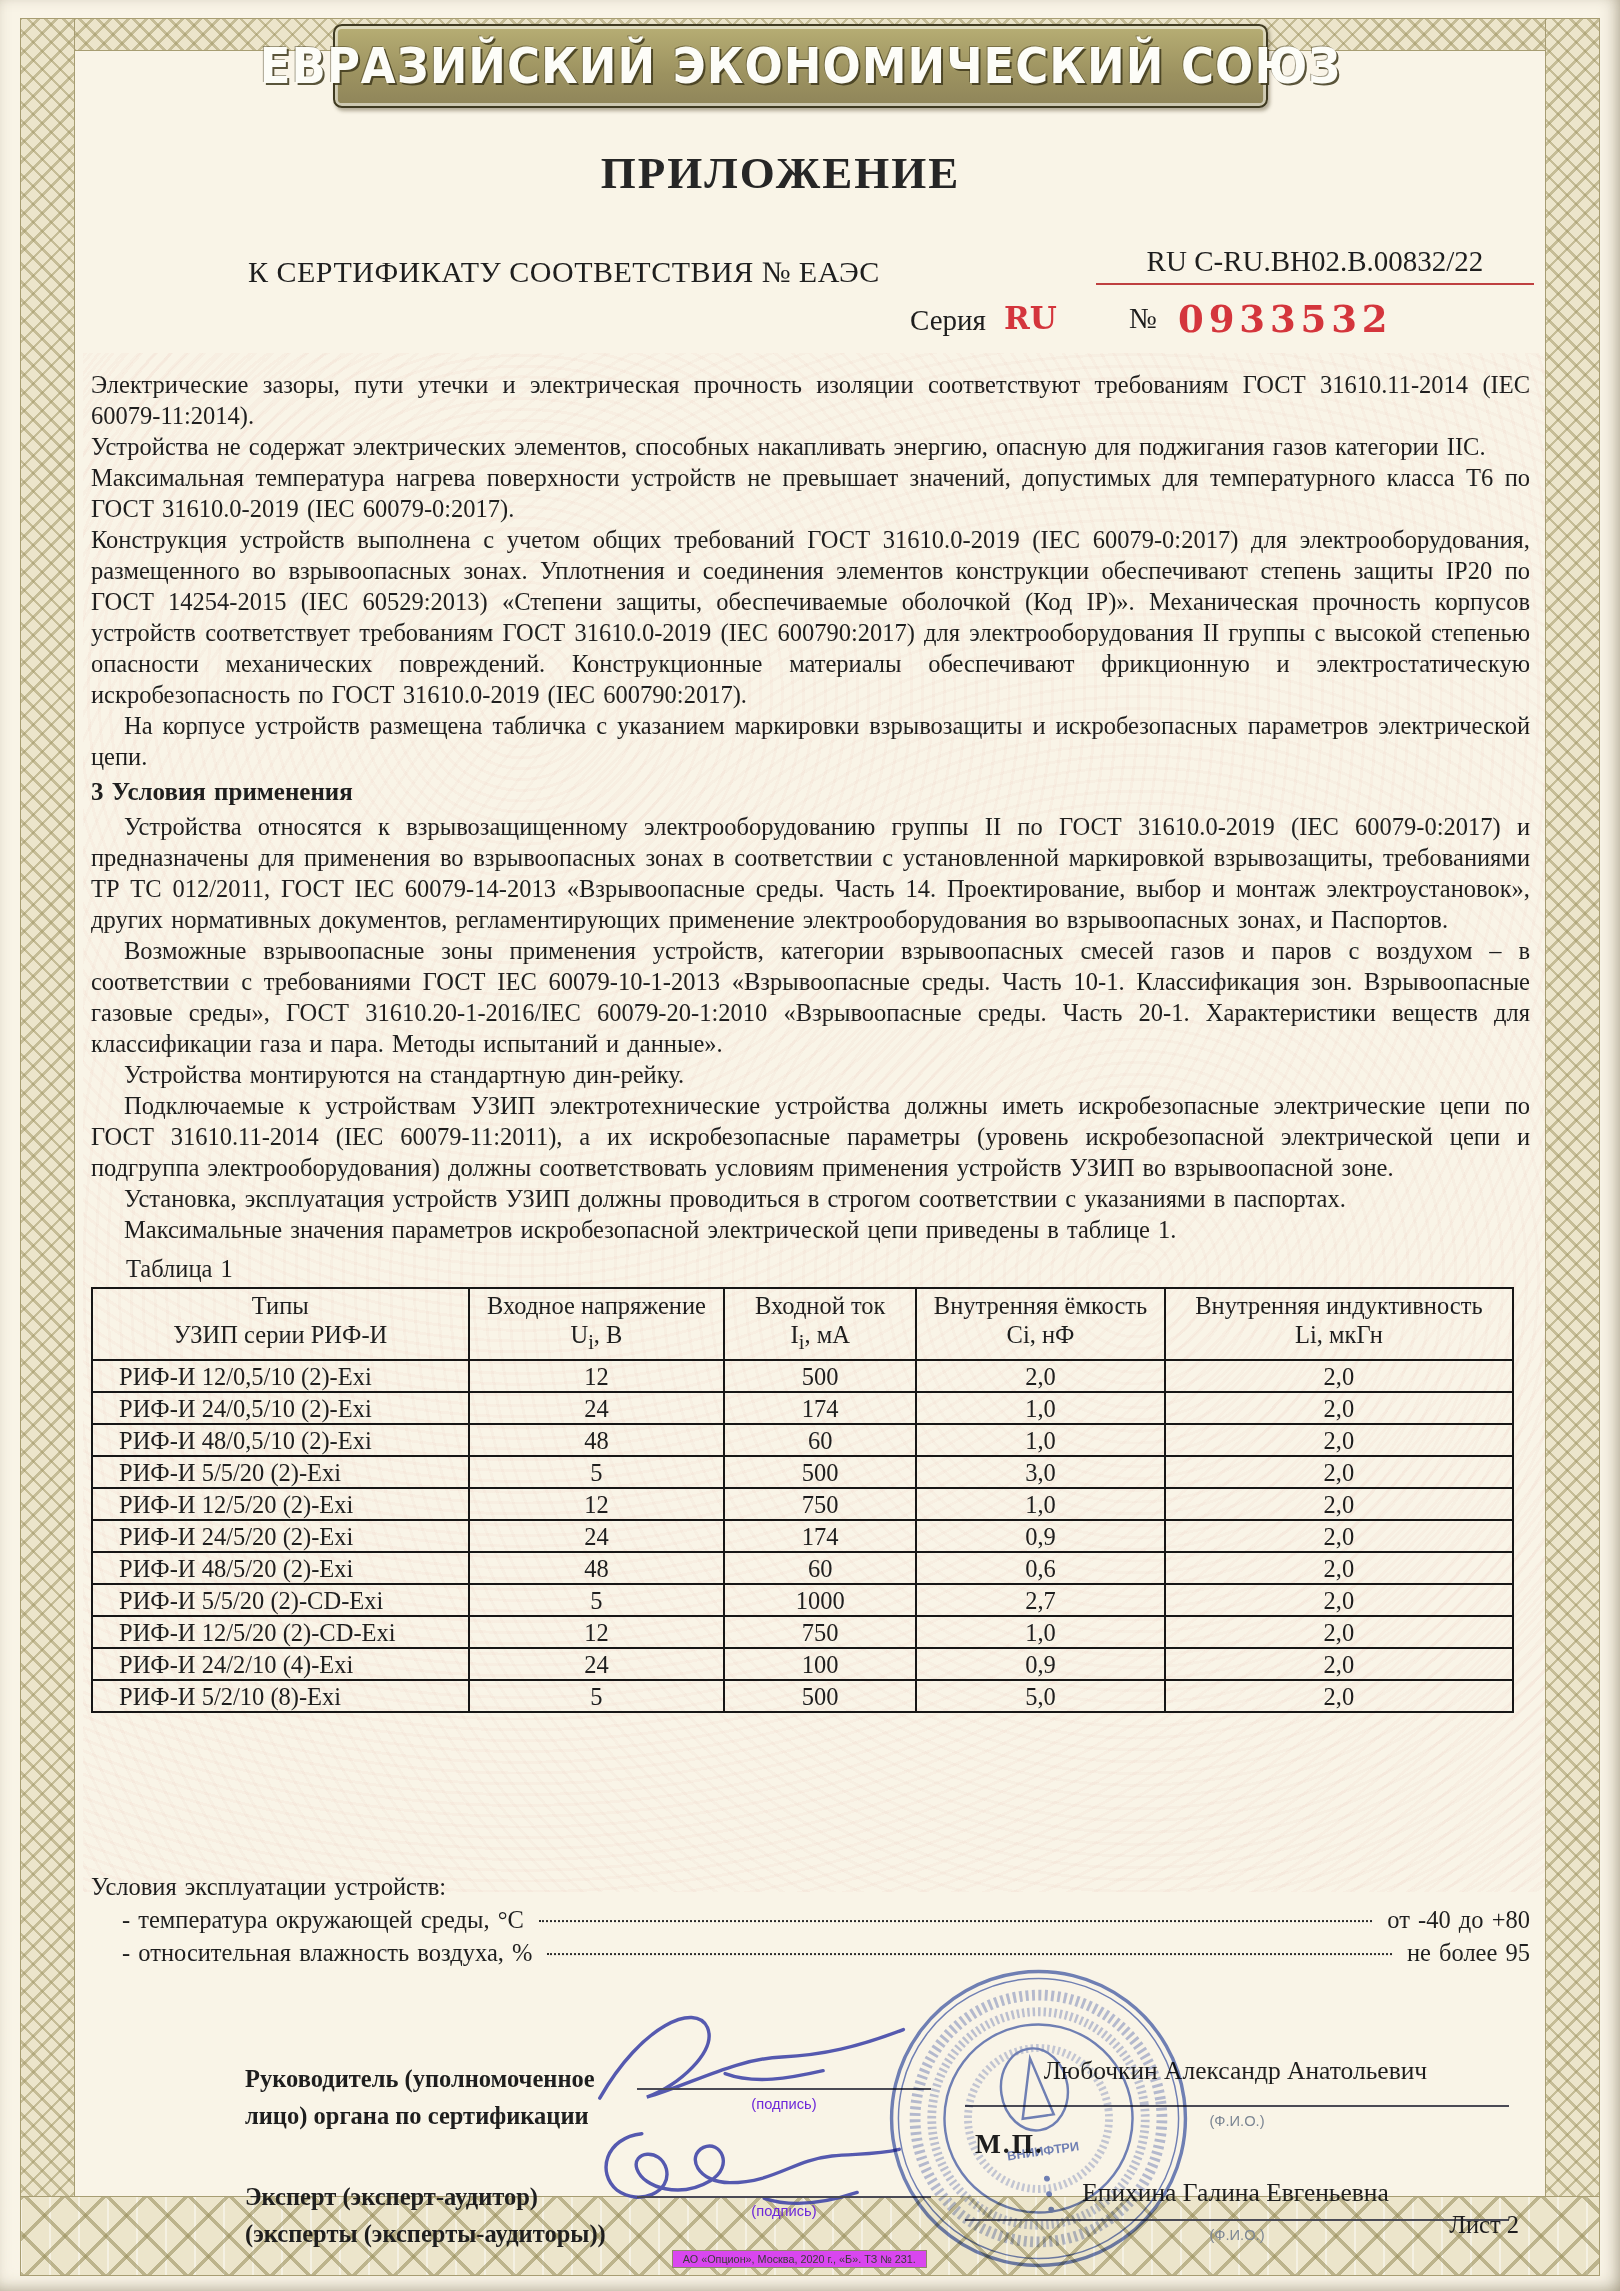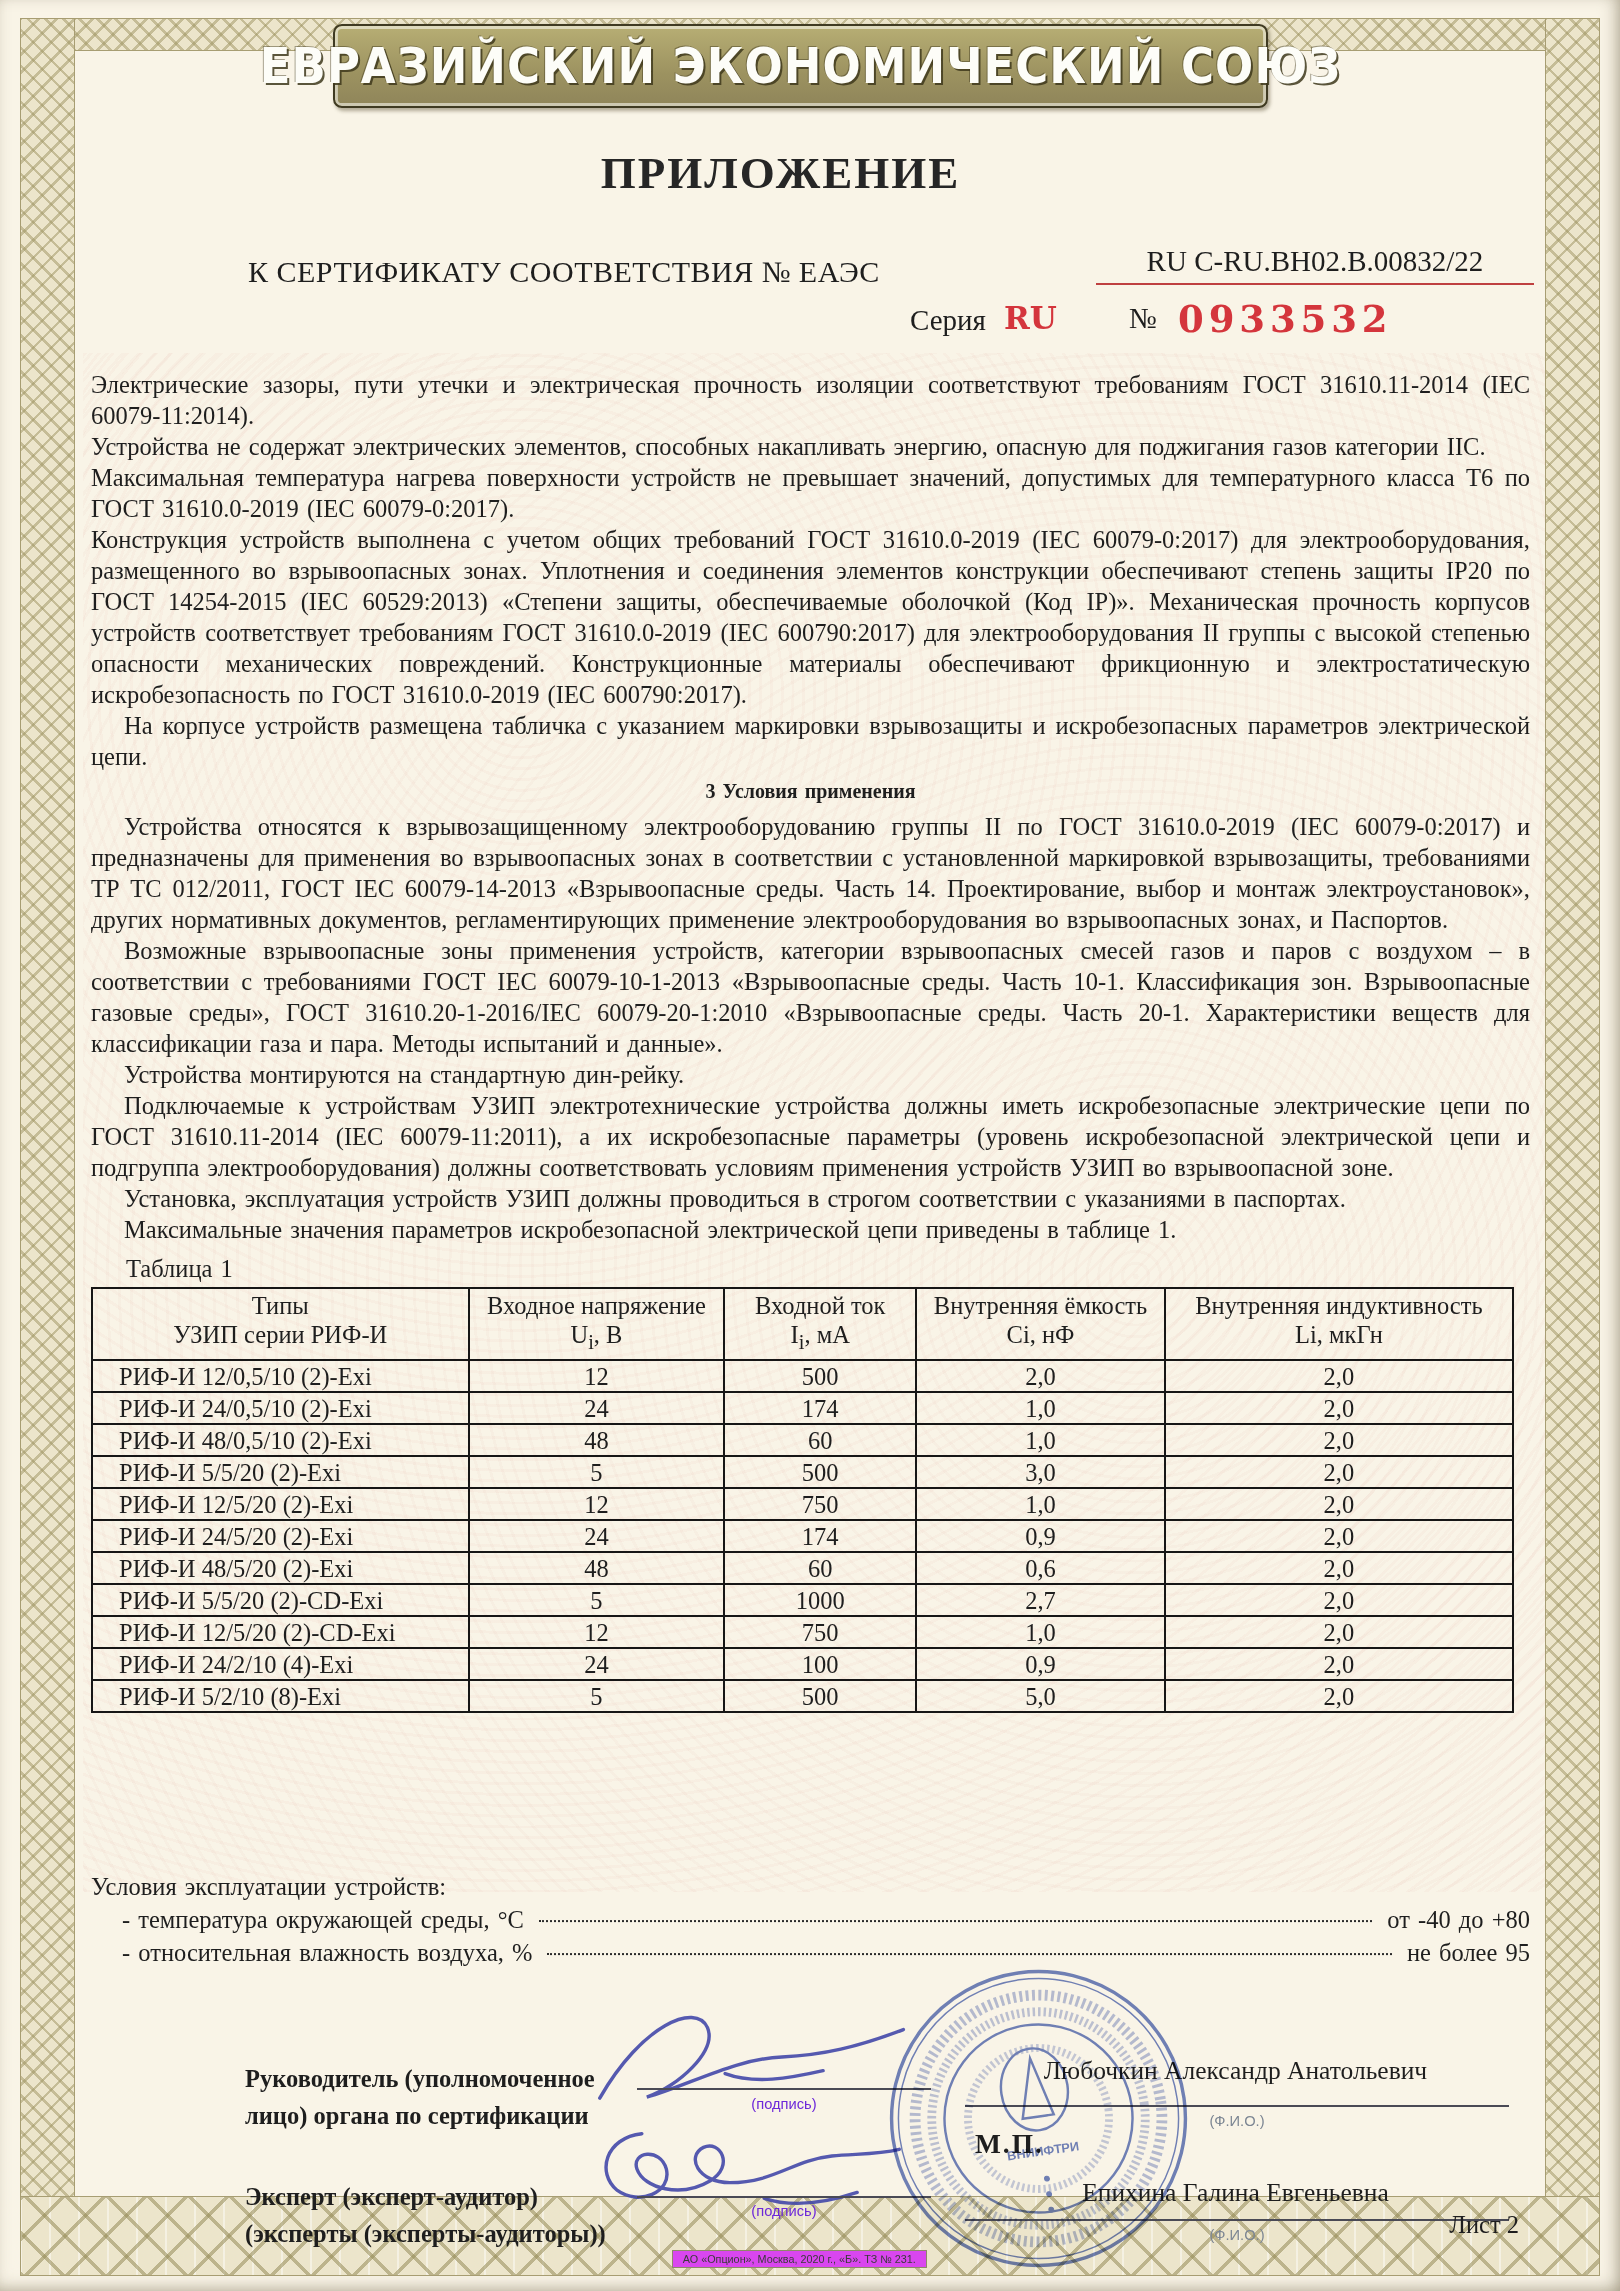"3 Условия применения" .section-heading { font-size: 20px -> 25px; text-align: center -> none }
